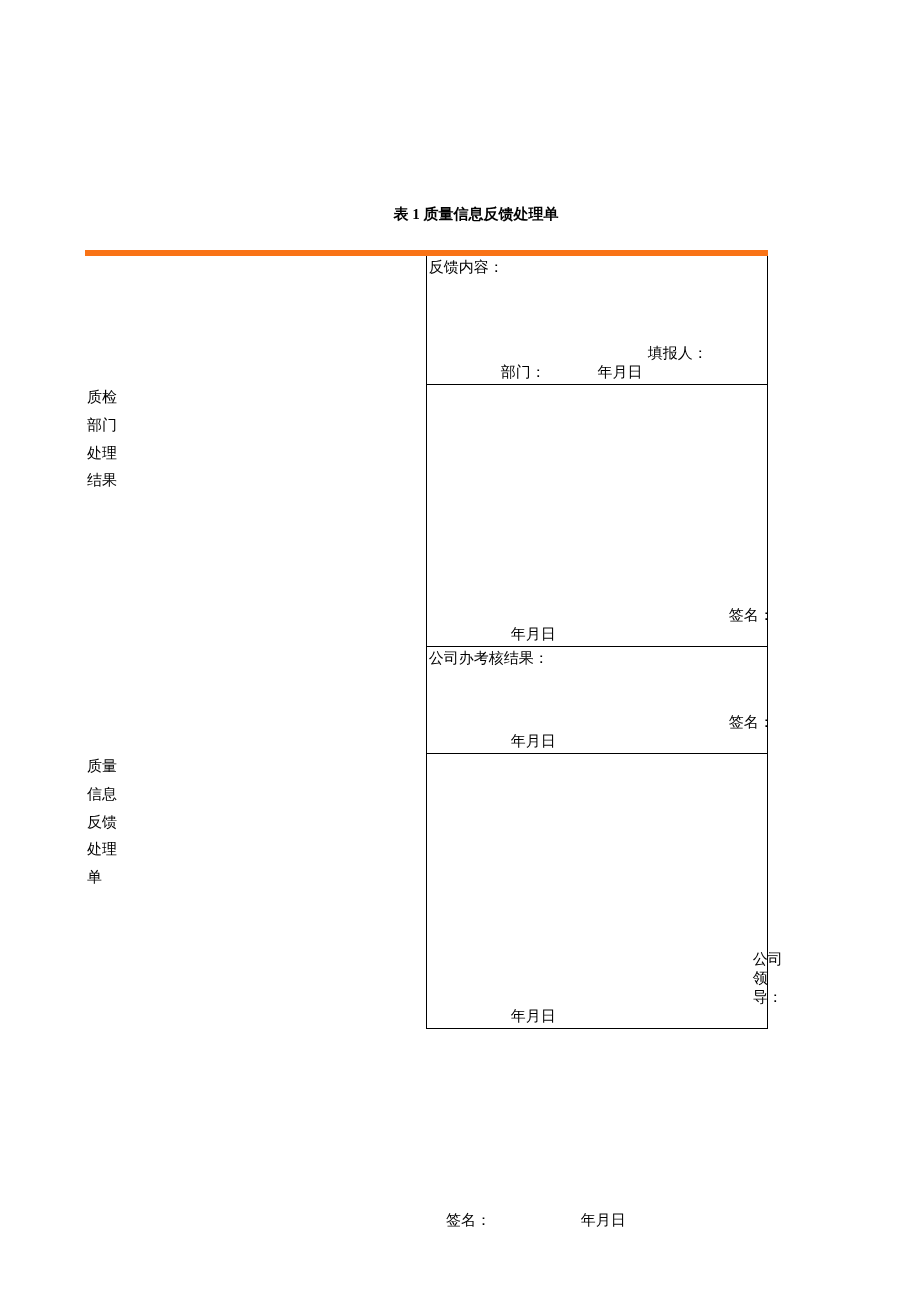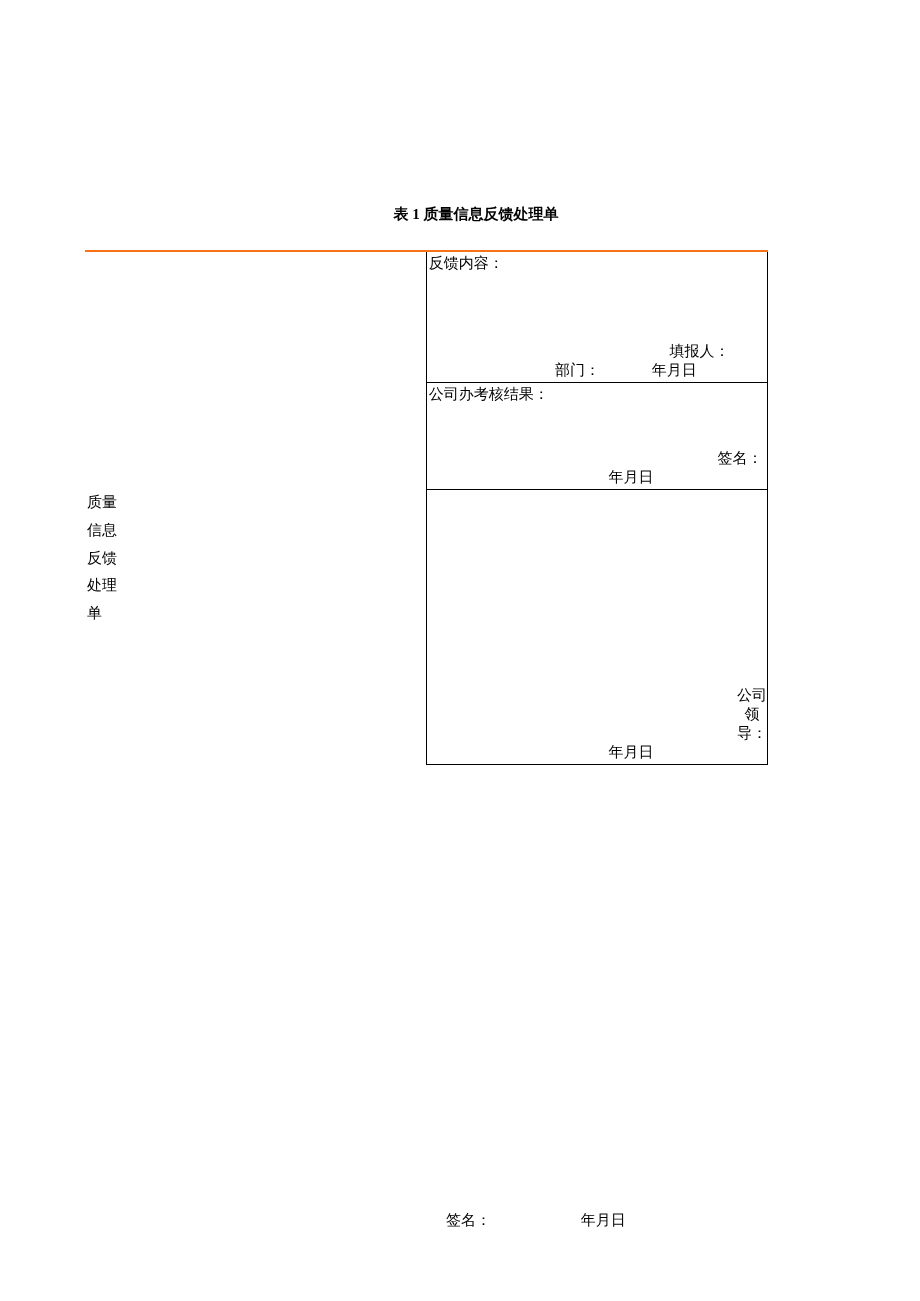"反馈内容：" .row1 td { border-top: 2px solid #f97316 -> 6px solid #f97316 }
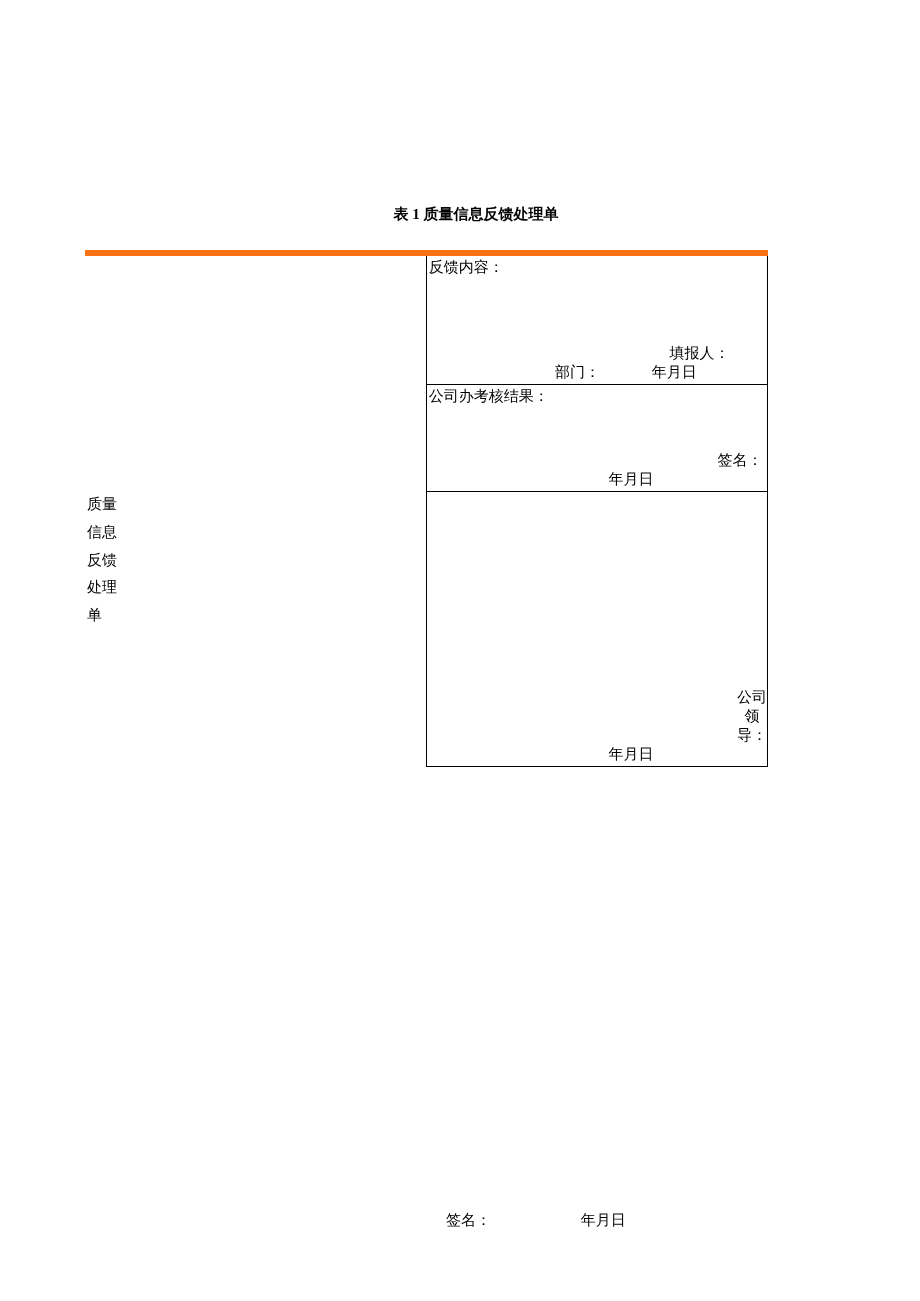"填报人： 部门： 年月日" .bottom-line { left: 0 -> 16px; text-align: center -> left }
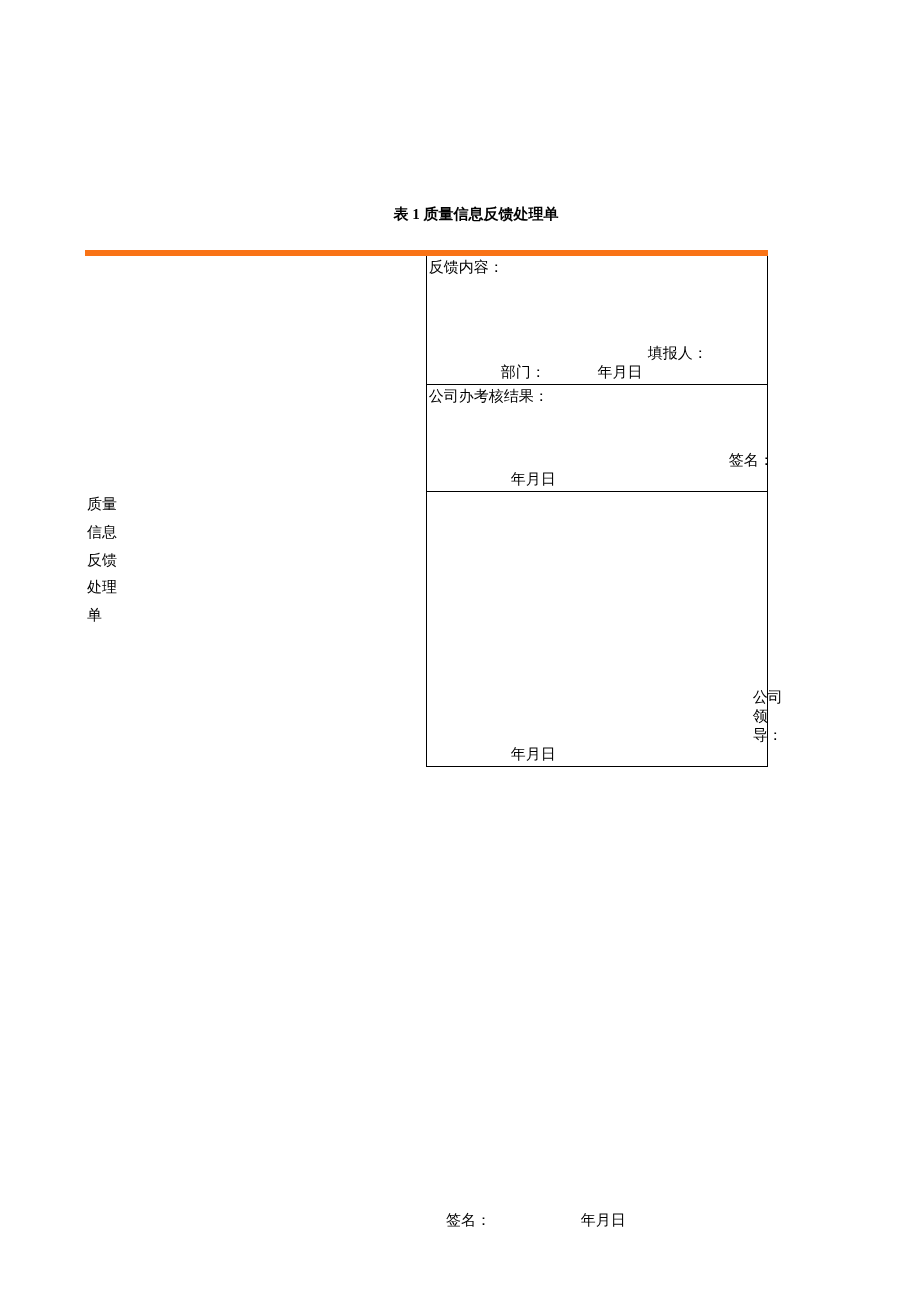"质检部门处理结果" tr.row2 { html: none -> <tr> <td> <div>质检部门处理结果</div> </td> <td> <div> <span>签名：</span> <span>年月日</span> </div> </td> </tr> }
